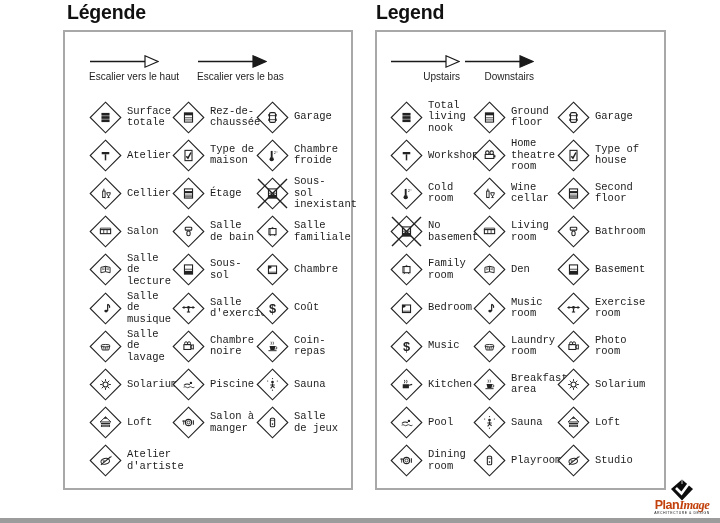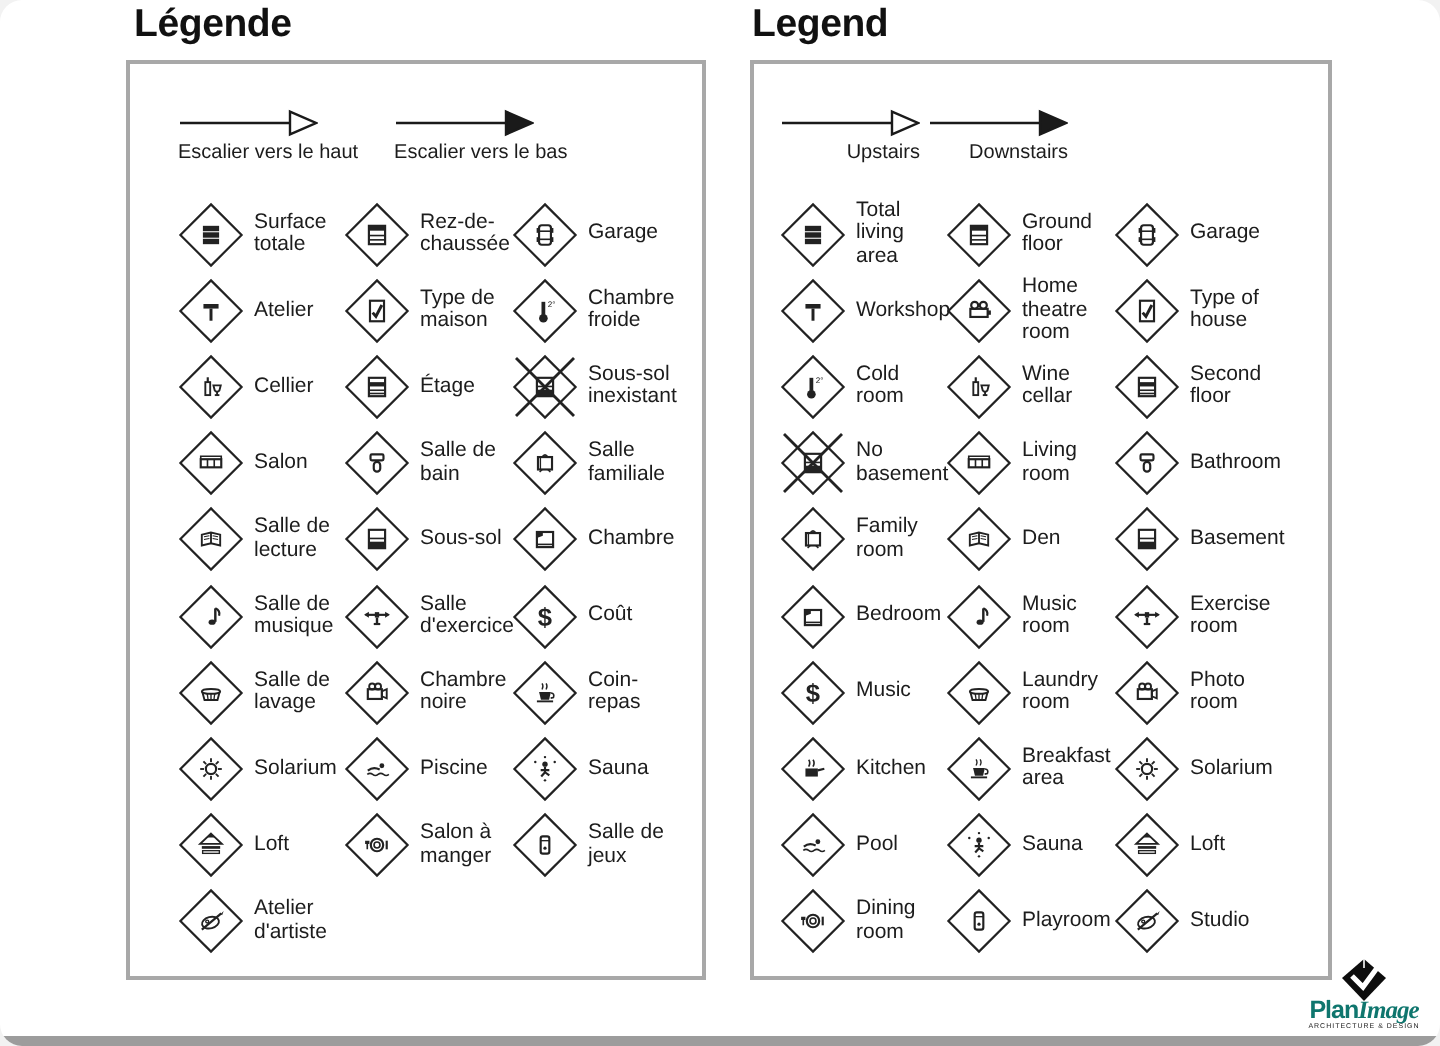"Légende" .stage { border-radius: 11px -> none }
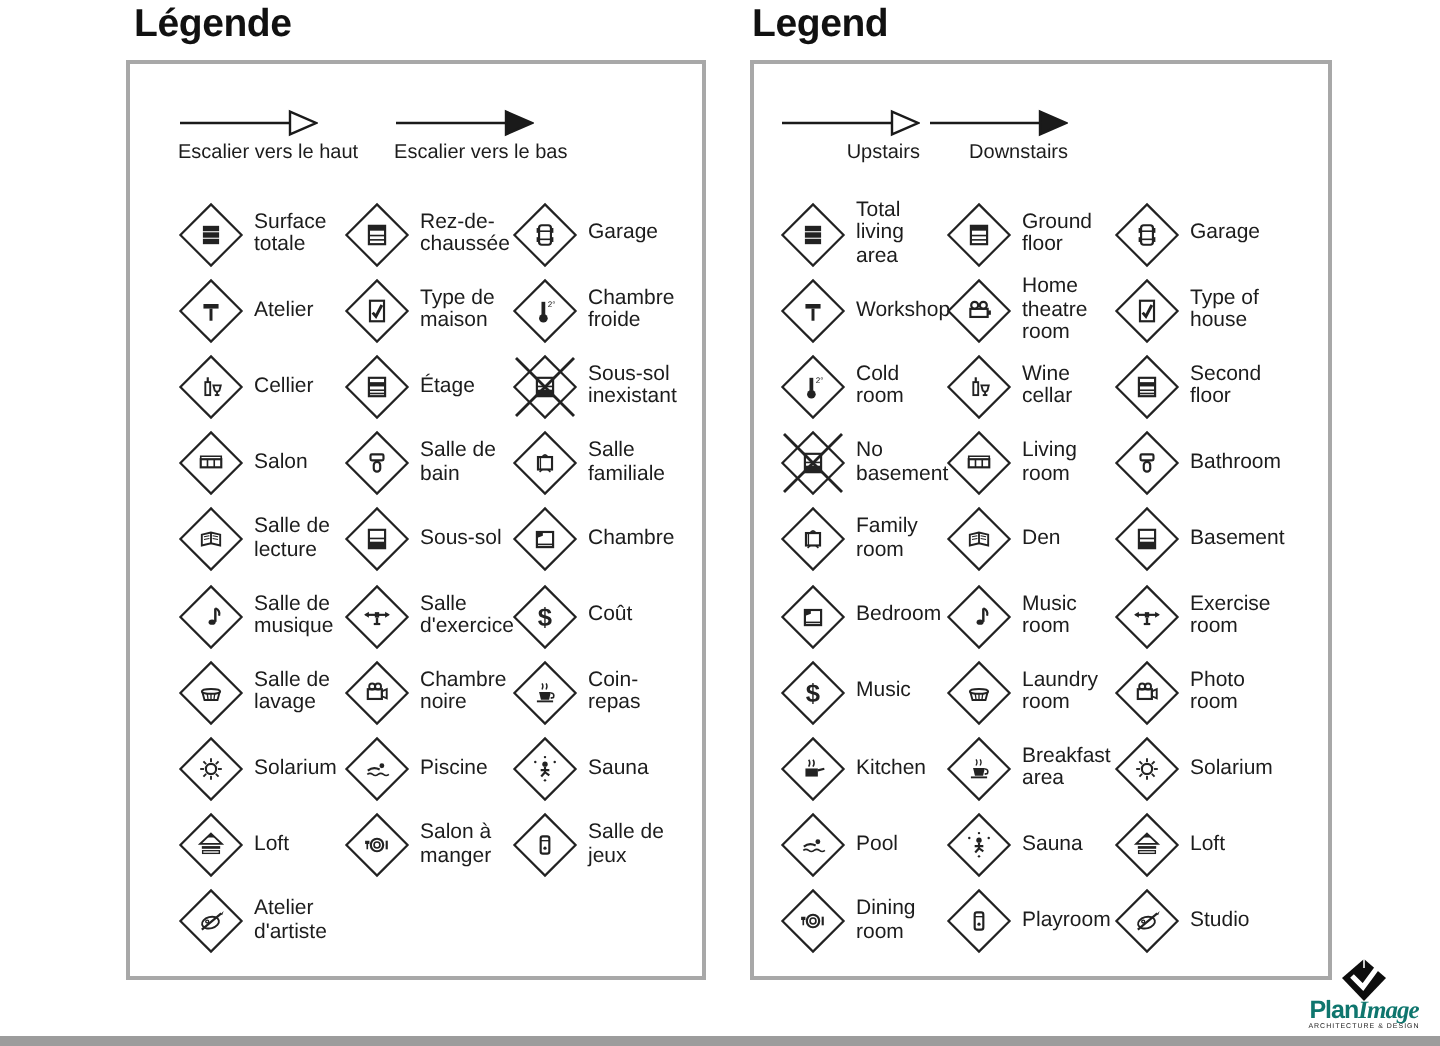"Surface totale" .lab { font-family: none -> Liberation Mono, monospace }
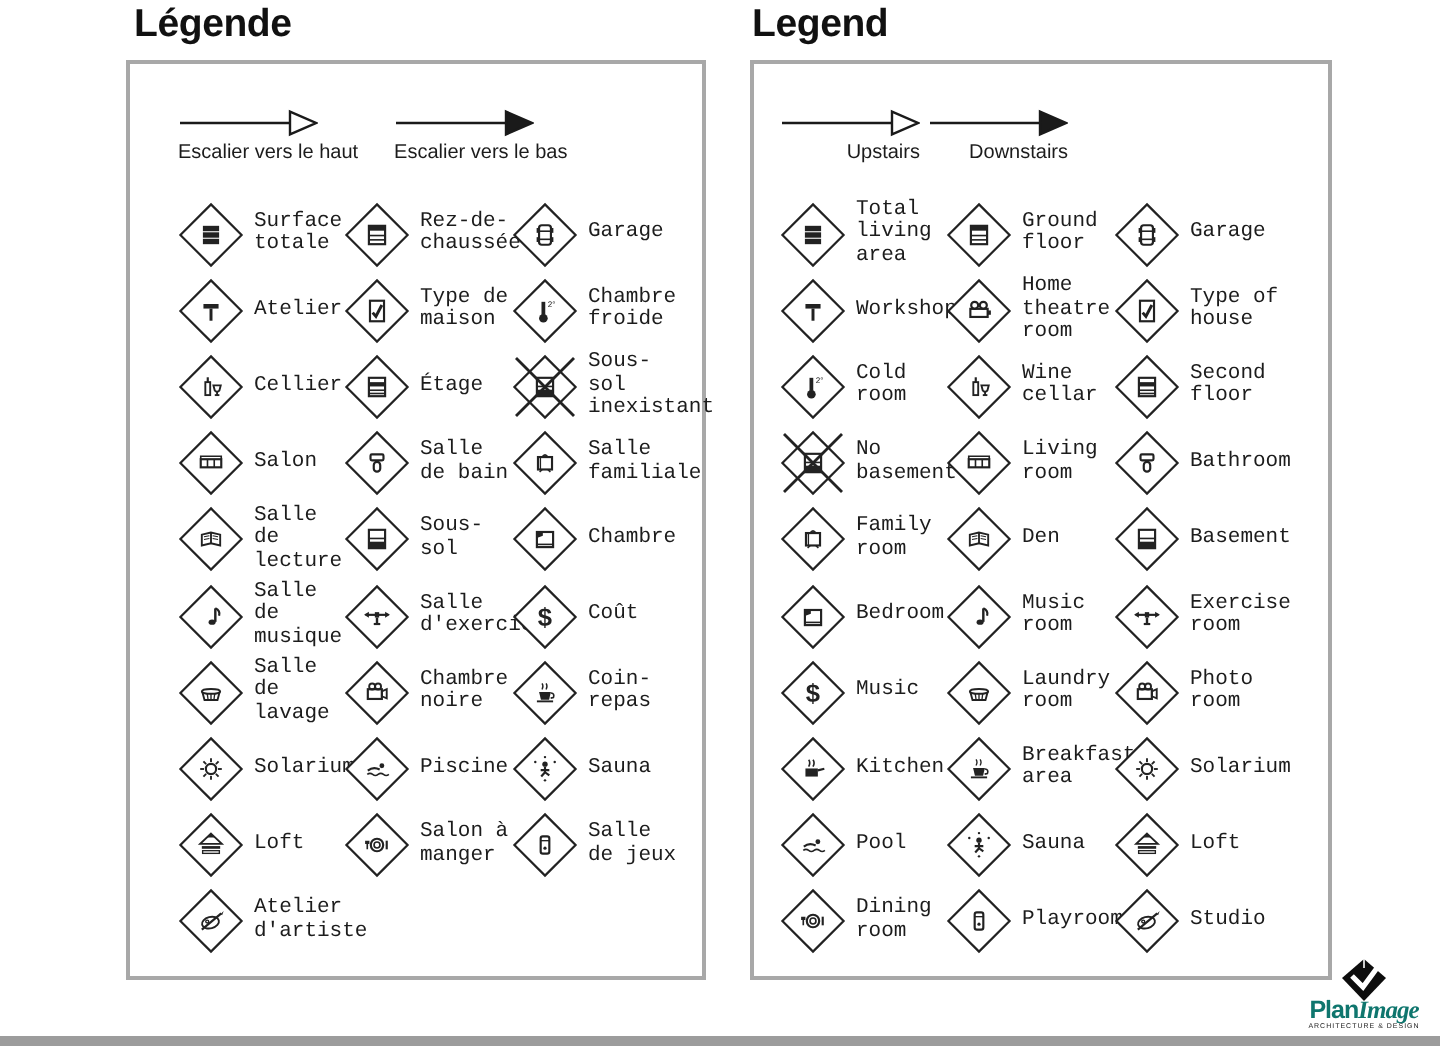"Total living area" span.lab { text: area -> nook }
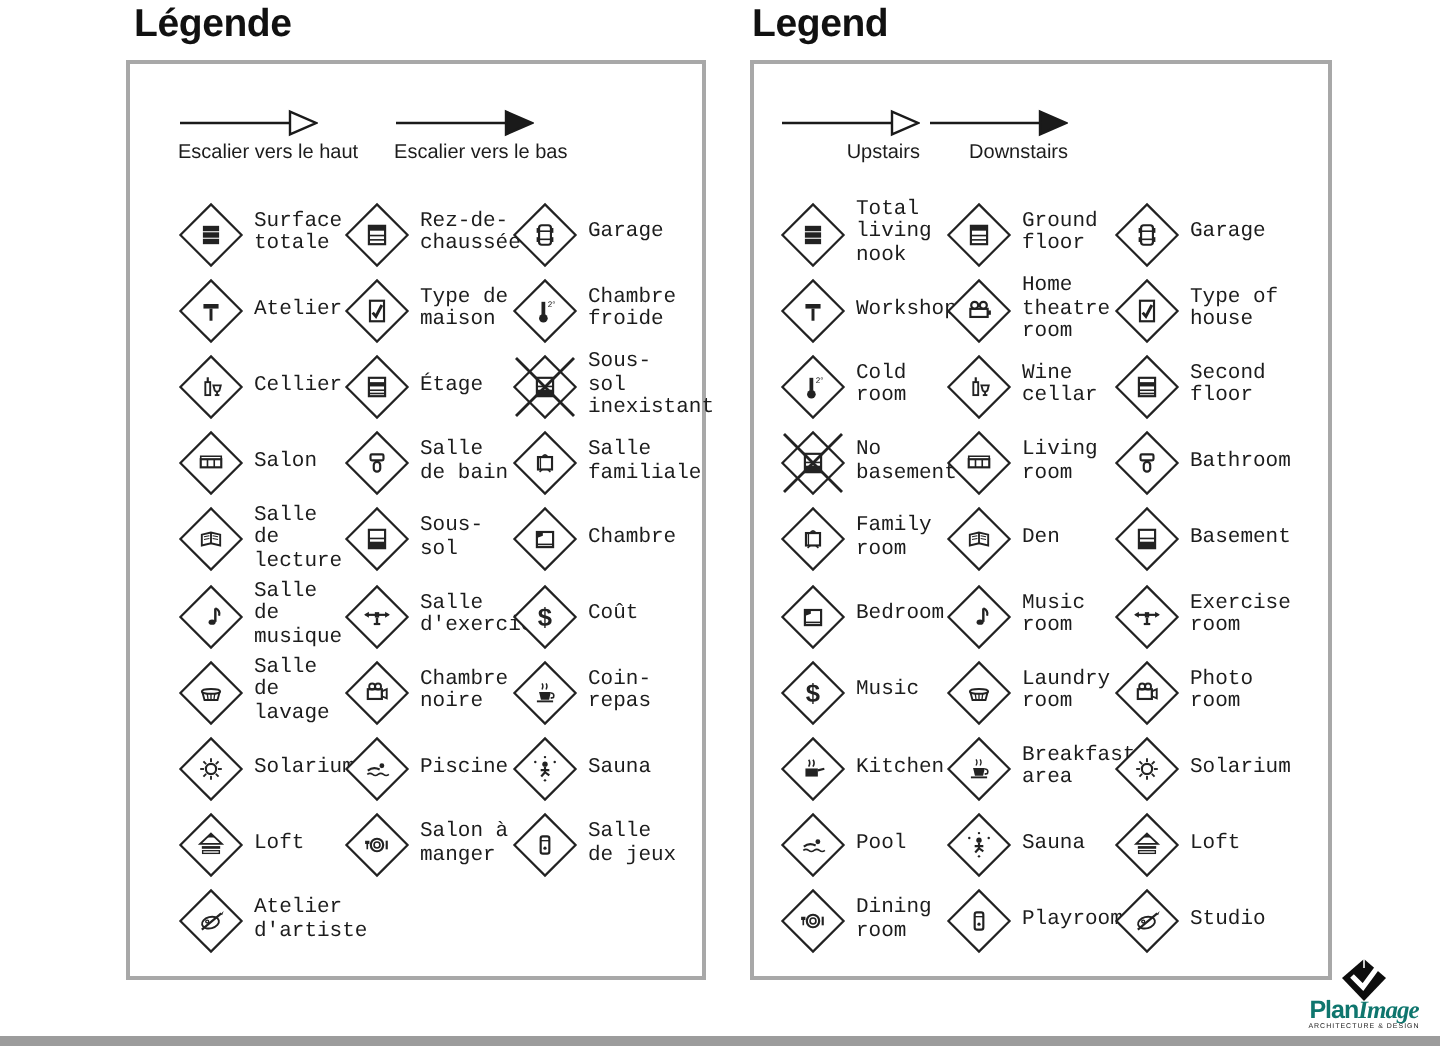"PlanImage" .wordmark { color: #0f766e -> #c2410c }
